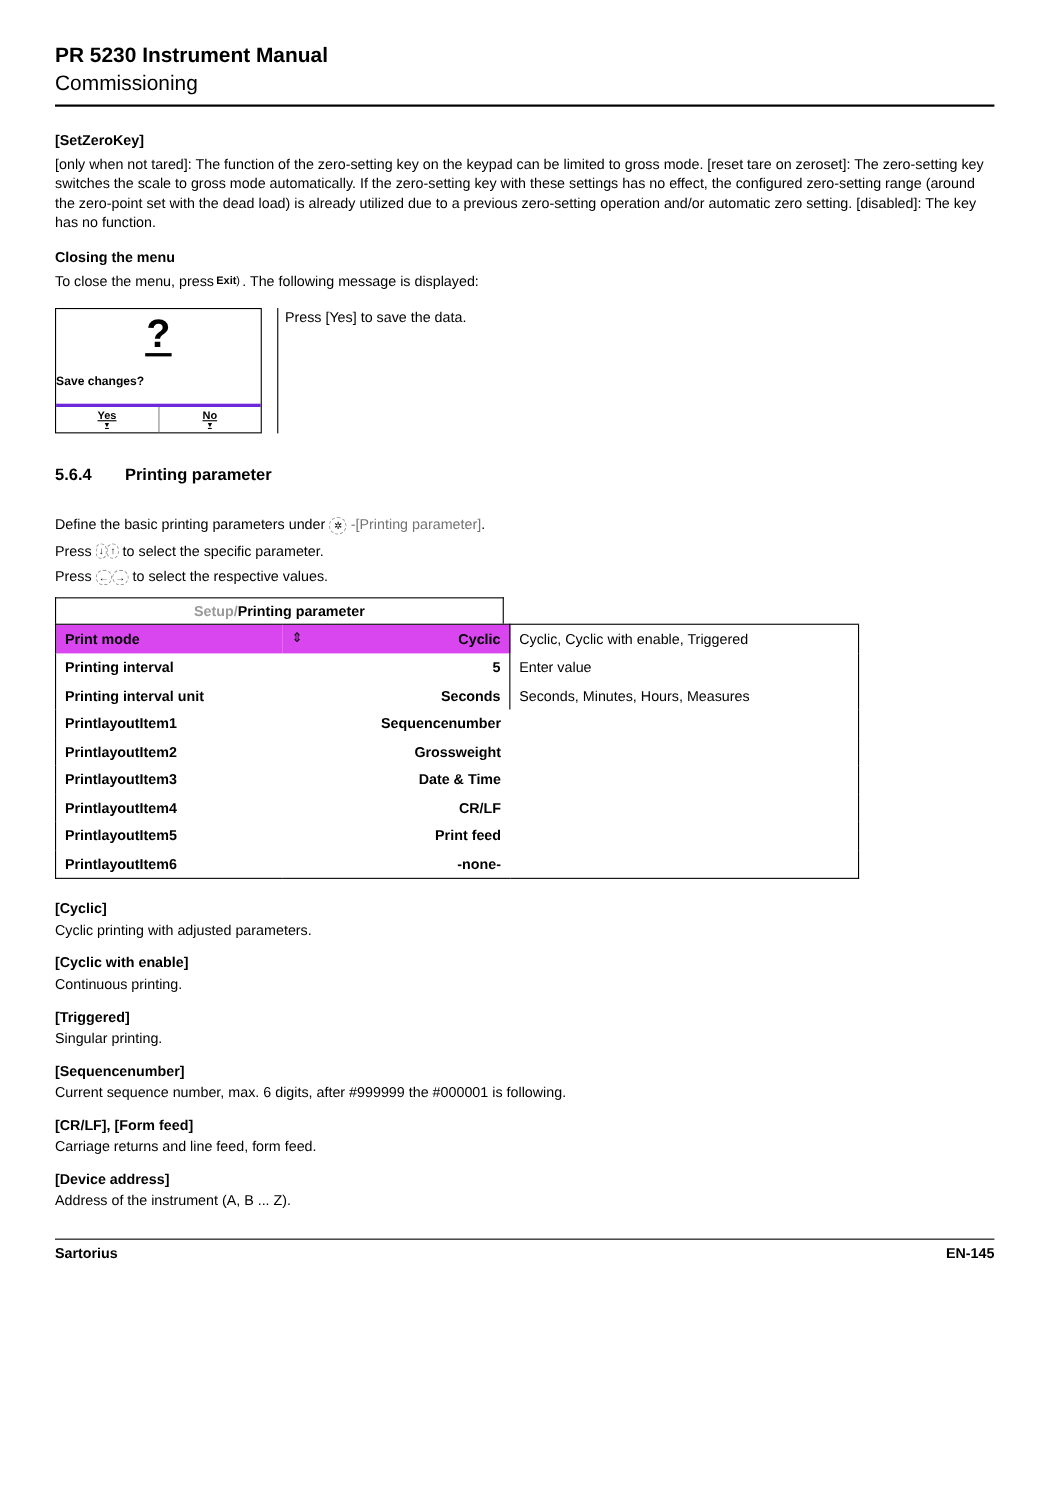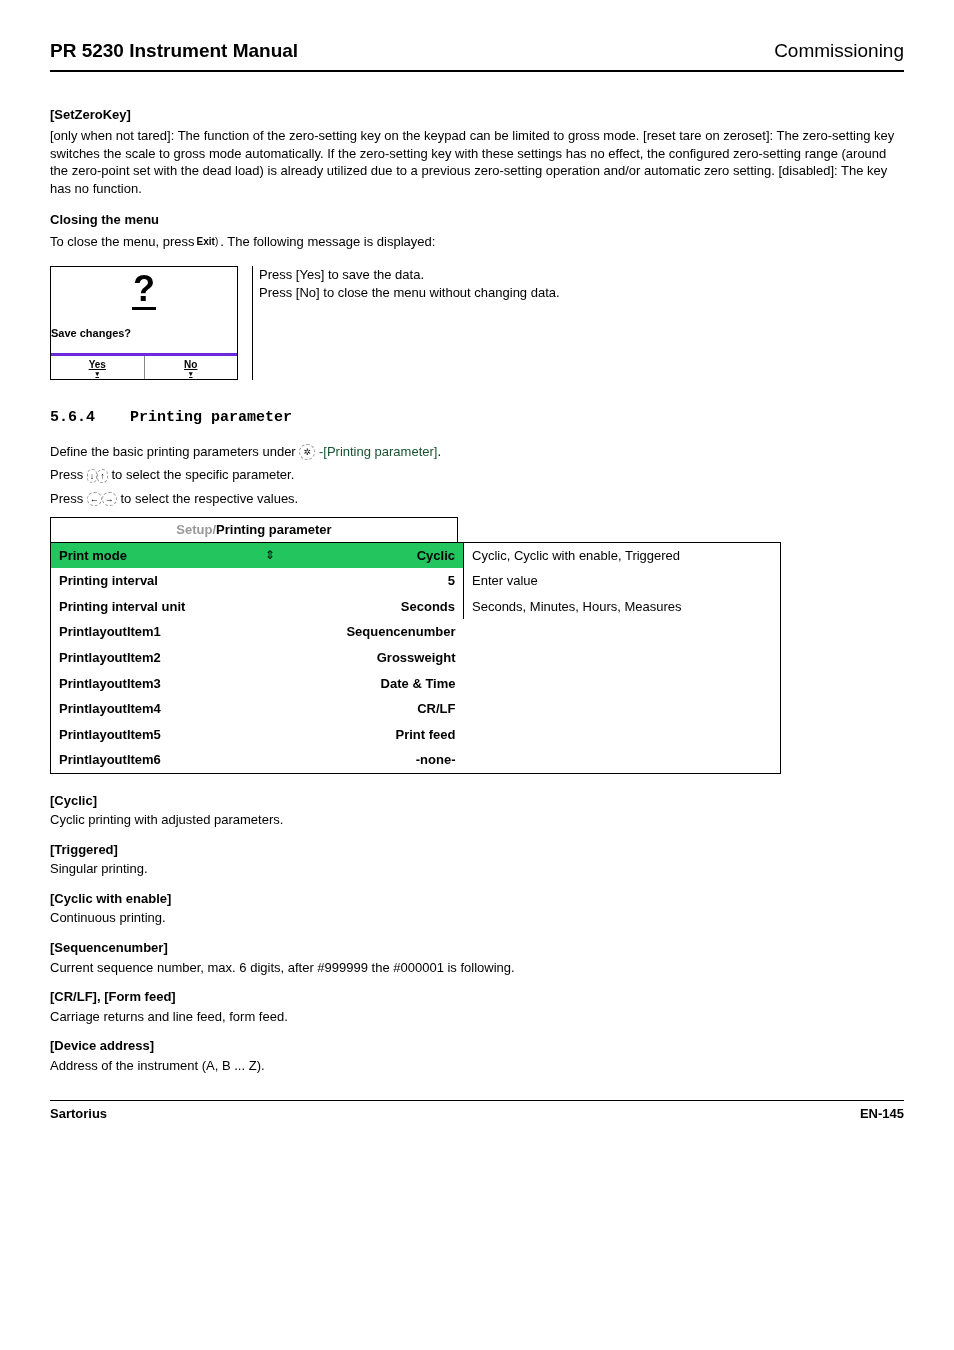"PR 5230 Instrument Manual" .header-bar { flex-direction: none -> column; justify-content: space-between -> flex-start; margin-bottom: 34px -> 22px }
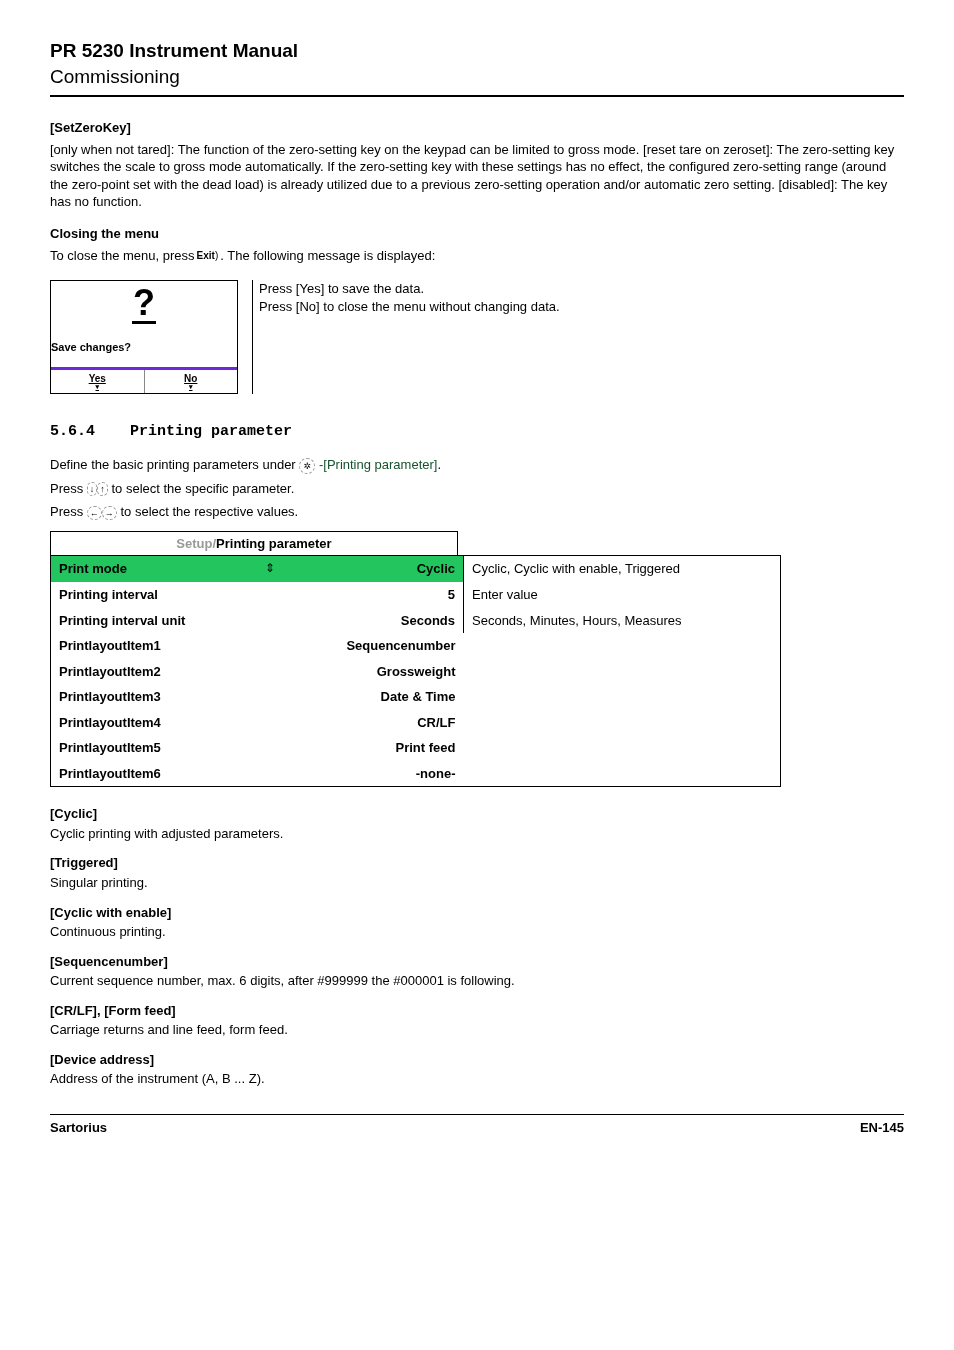"Press [No] to close the" div { html: <div>Press [No] to close the menu without changing data.</div> -> none }
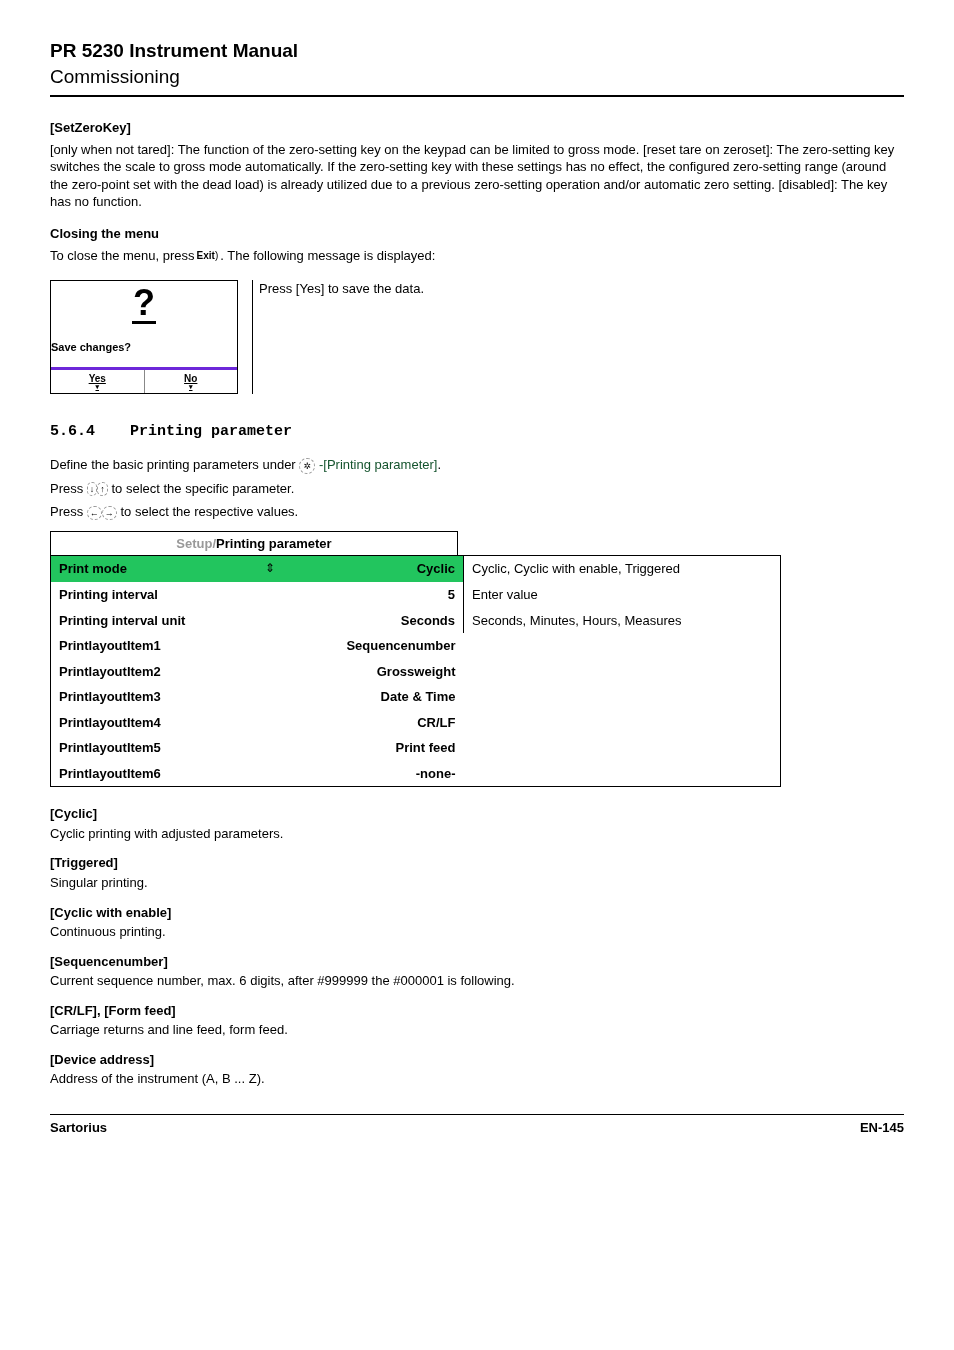"5.6.4 Printing parameter" .section-num { font-family: Liberation Mono, monospace -> none; margin-bottom: 14px -> 26px }
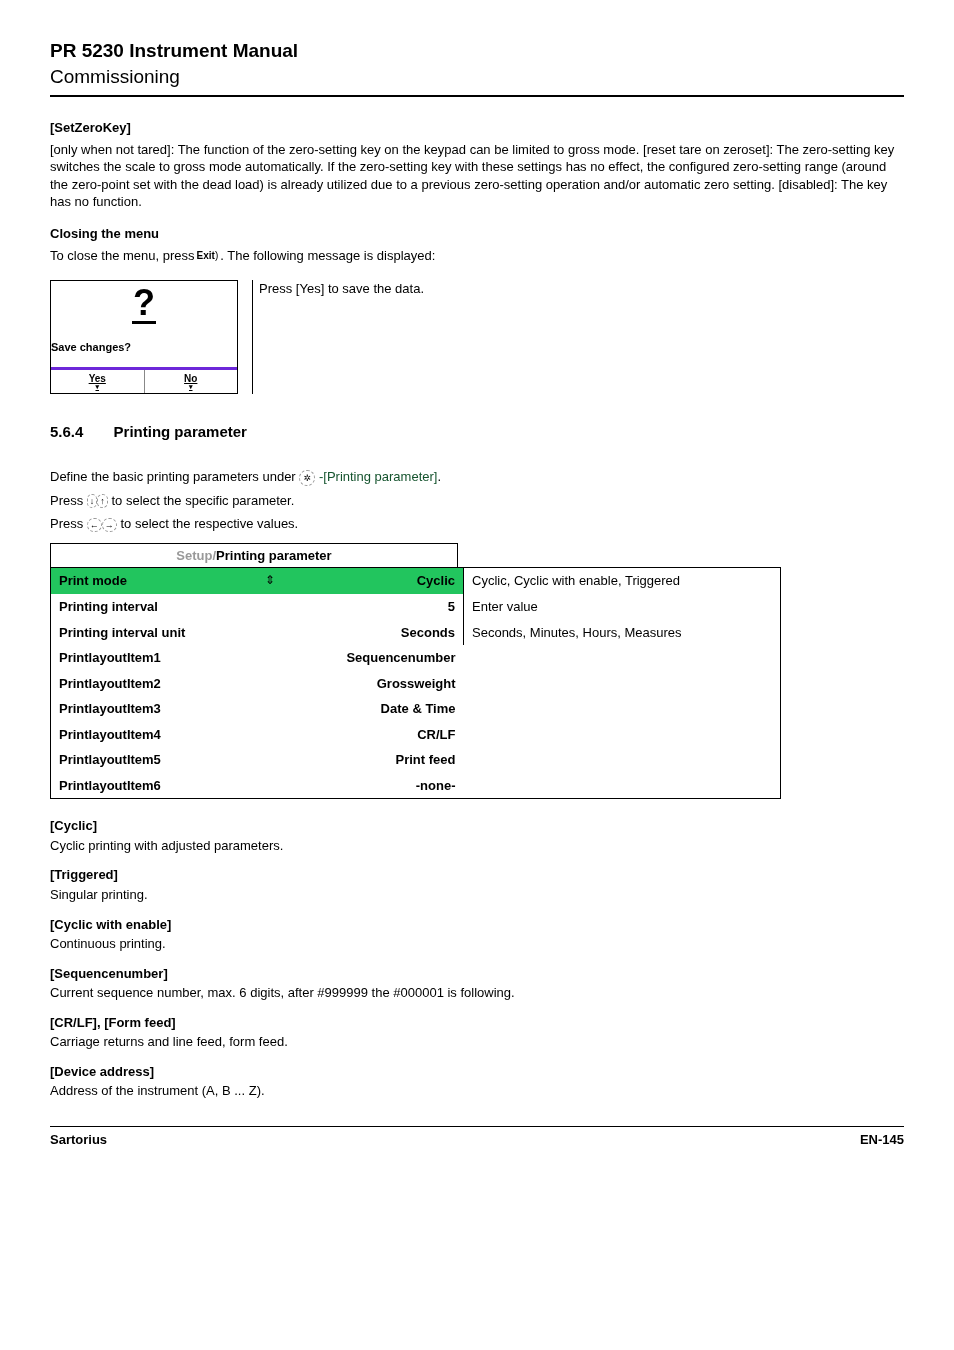"-[Printing parameter]" .grey { color: #14532d -> #737373 }
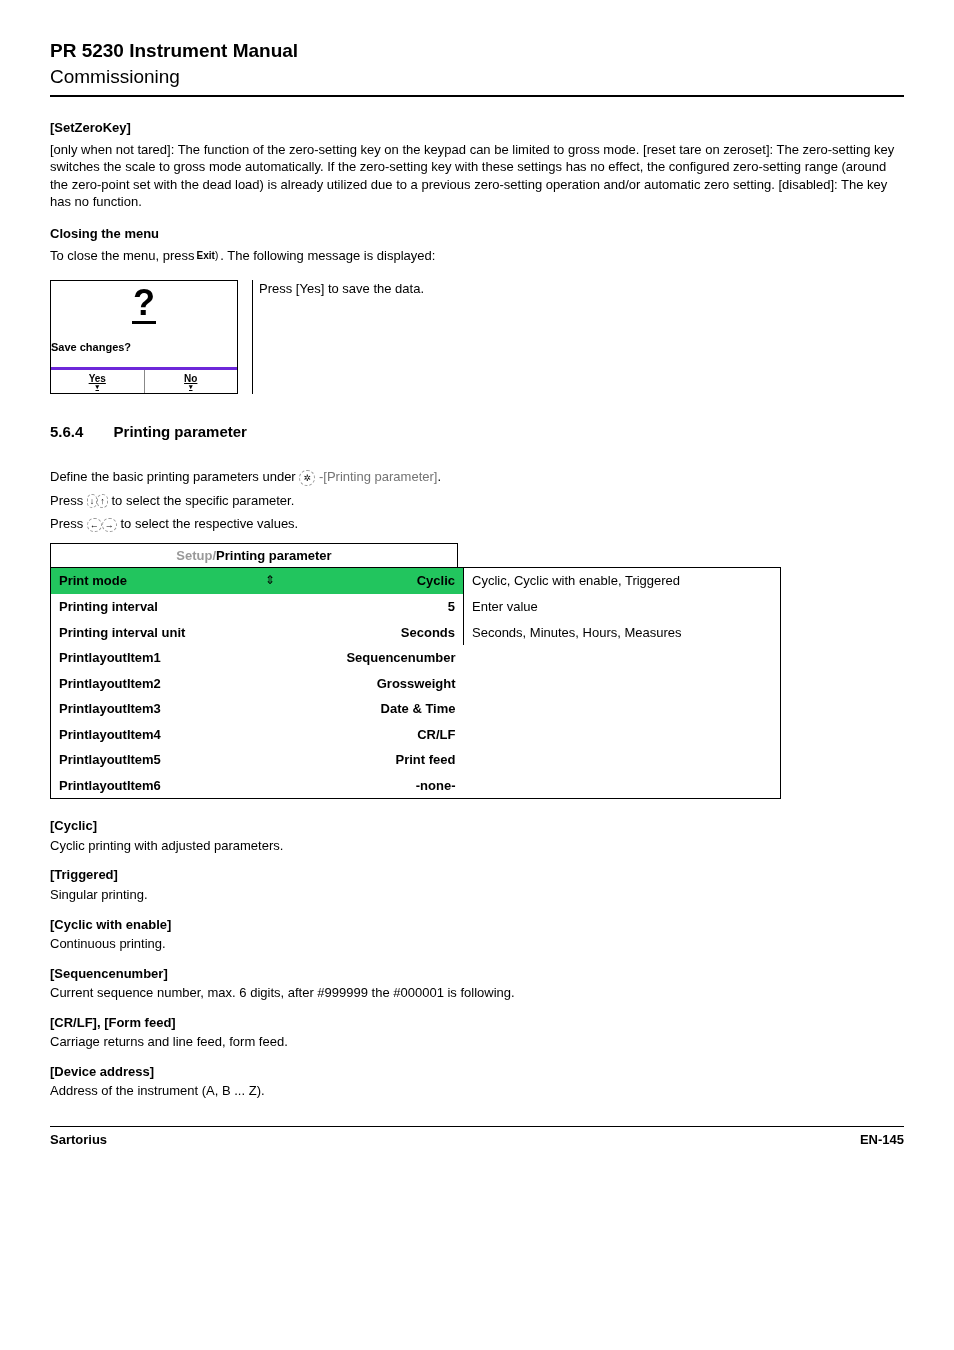"Print mode" .hl { background: #22c55e -> #d946ef }
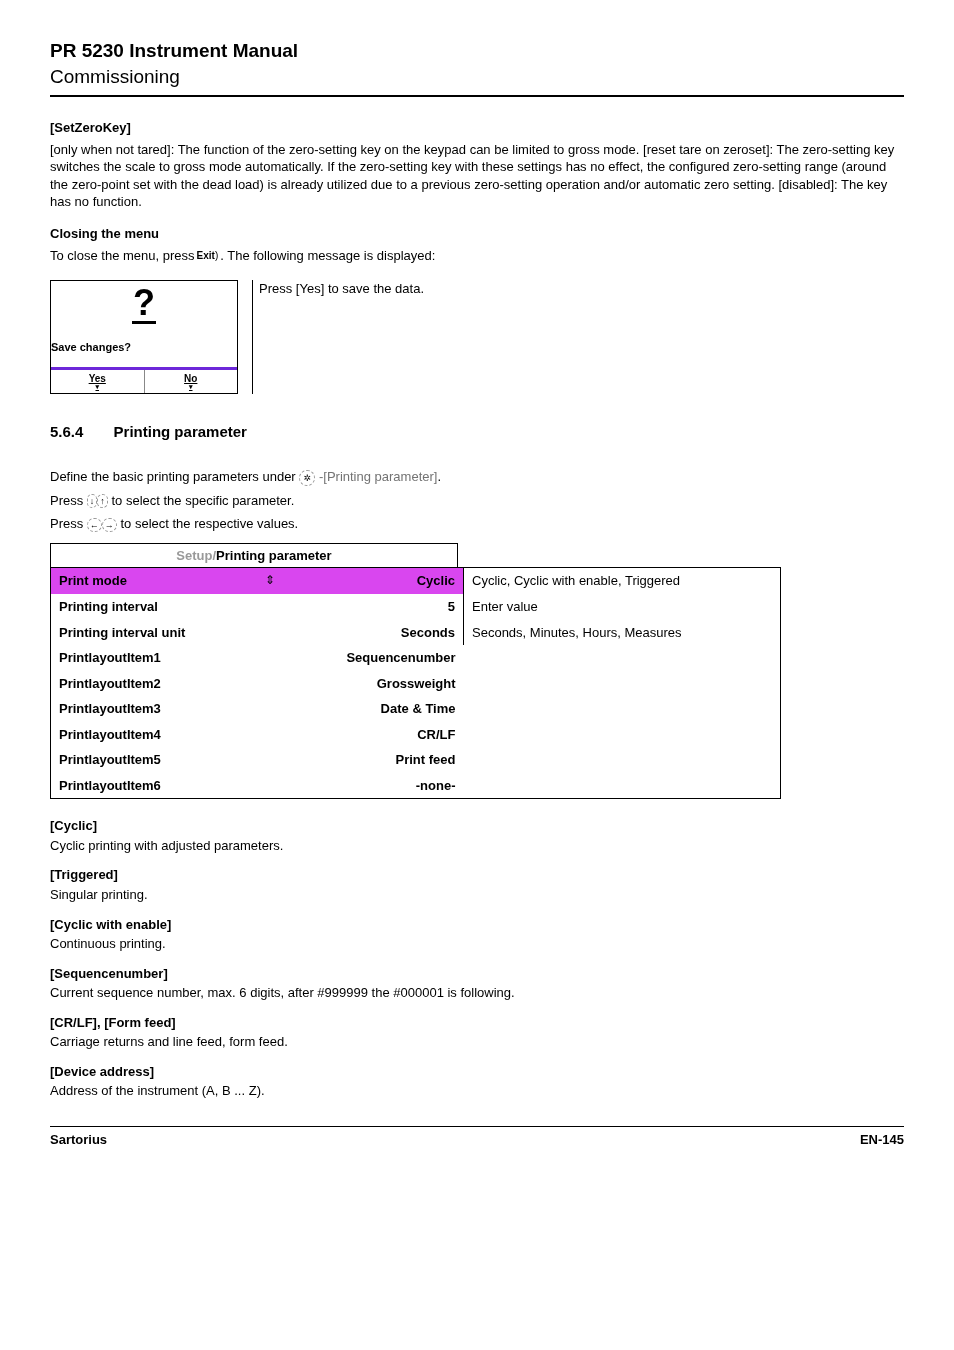"[Triggered]" div.def-block { order: before "[Cyclic with enable]" -> after "[Cyclic with enable]" }
